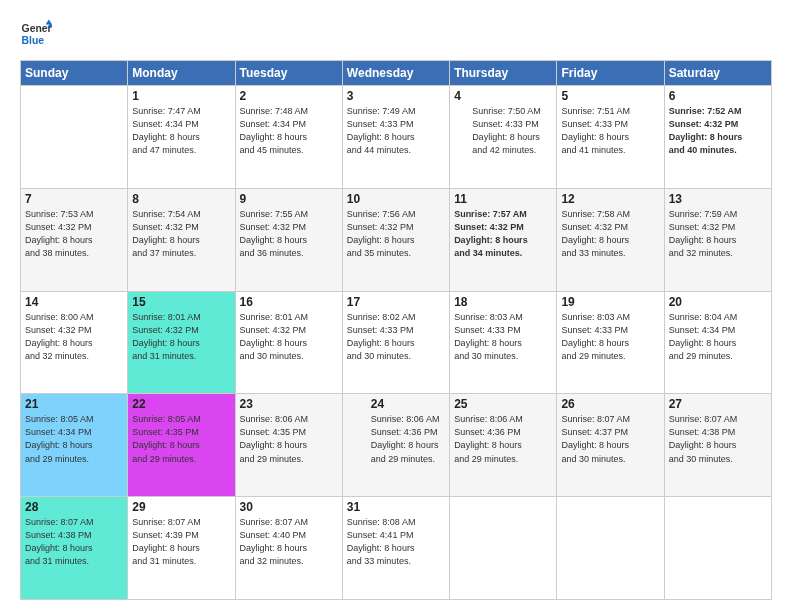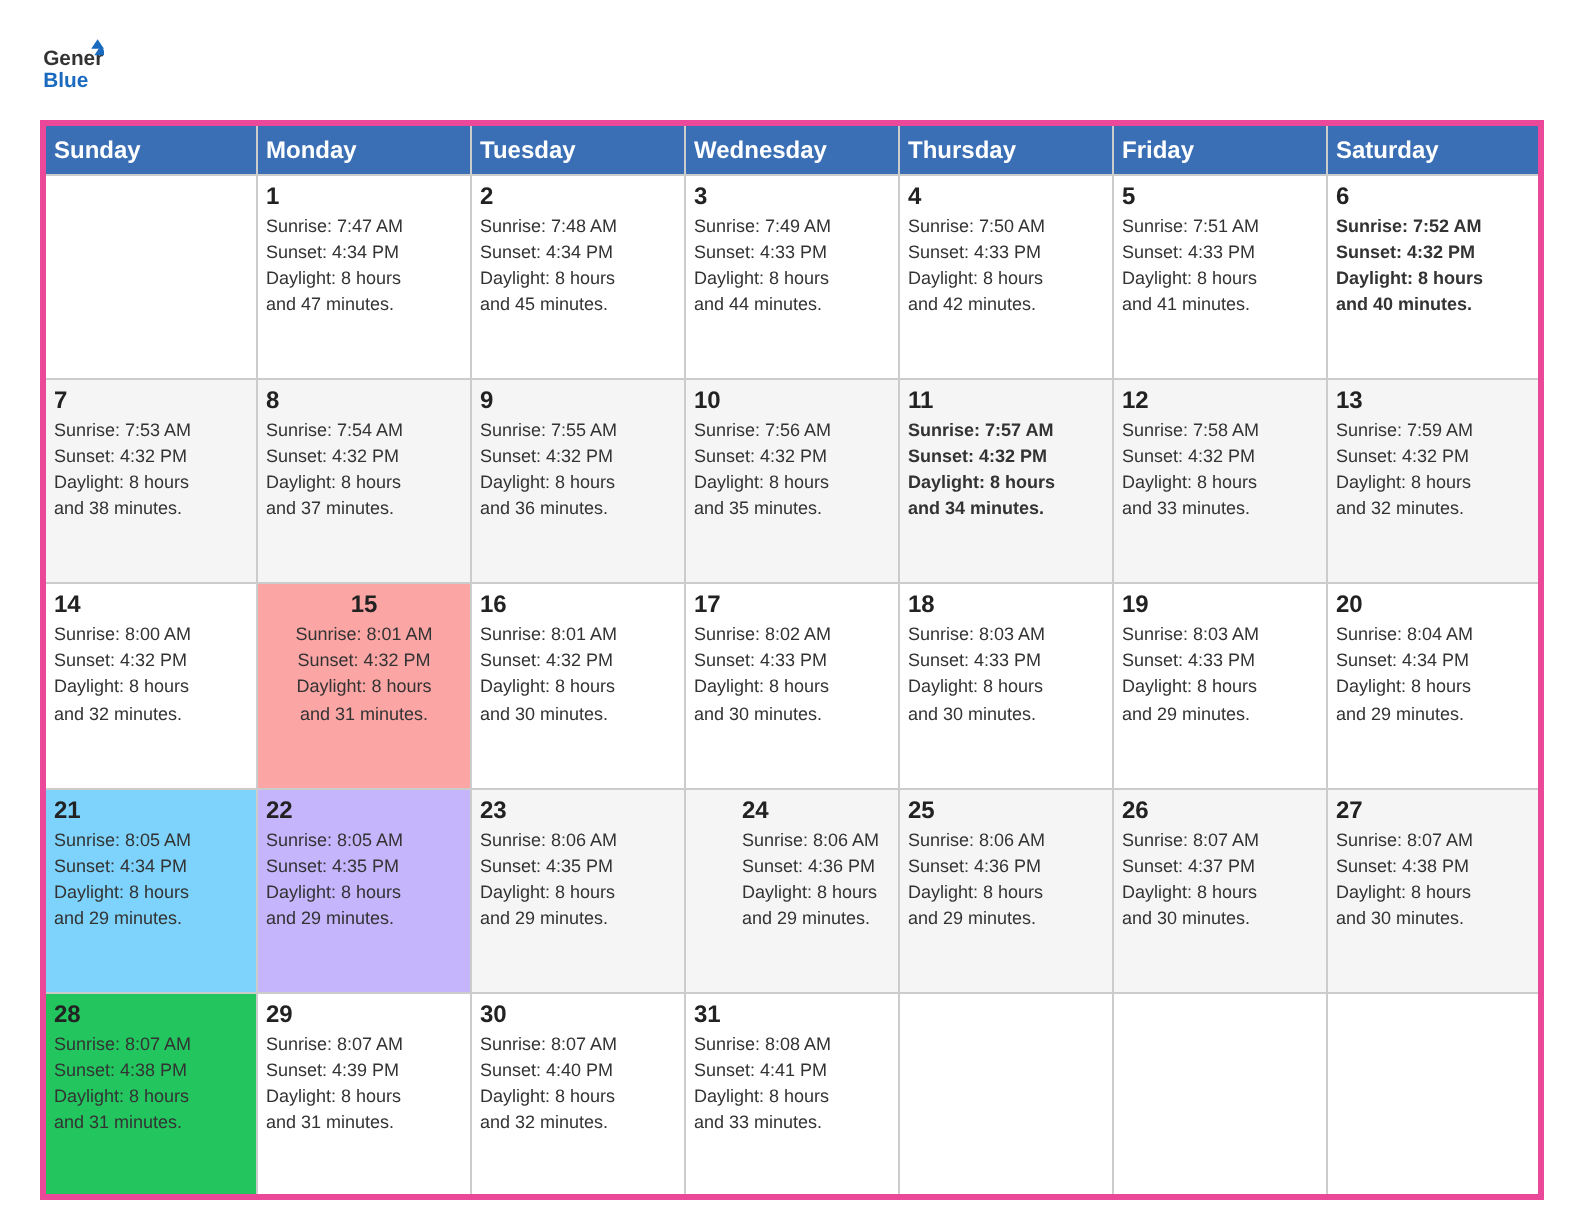"Sunday" .calendar { border: 3px solid #ec4899 -> 1px solid #ec4899 }
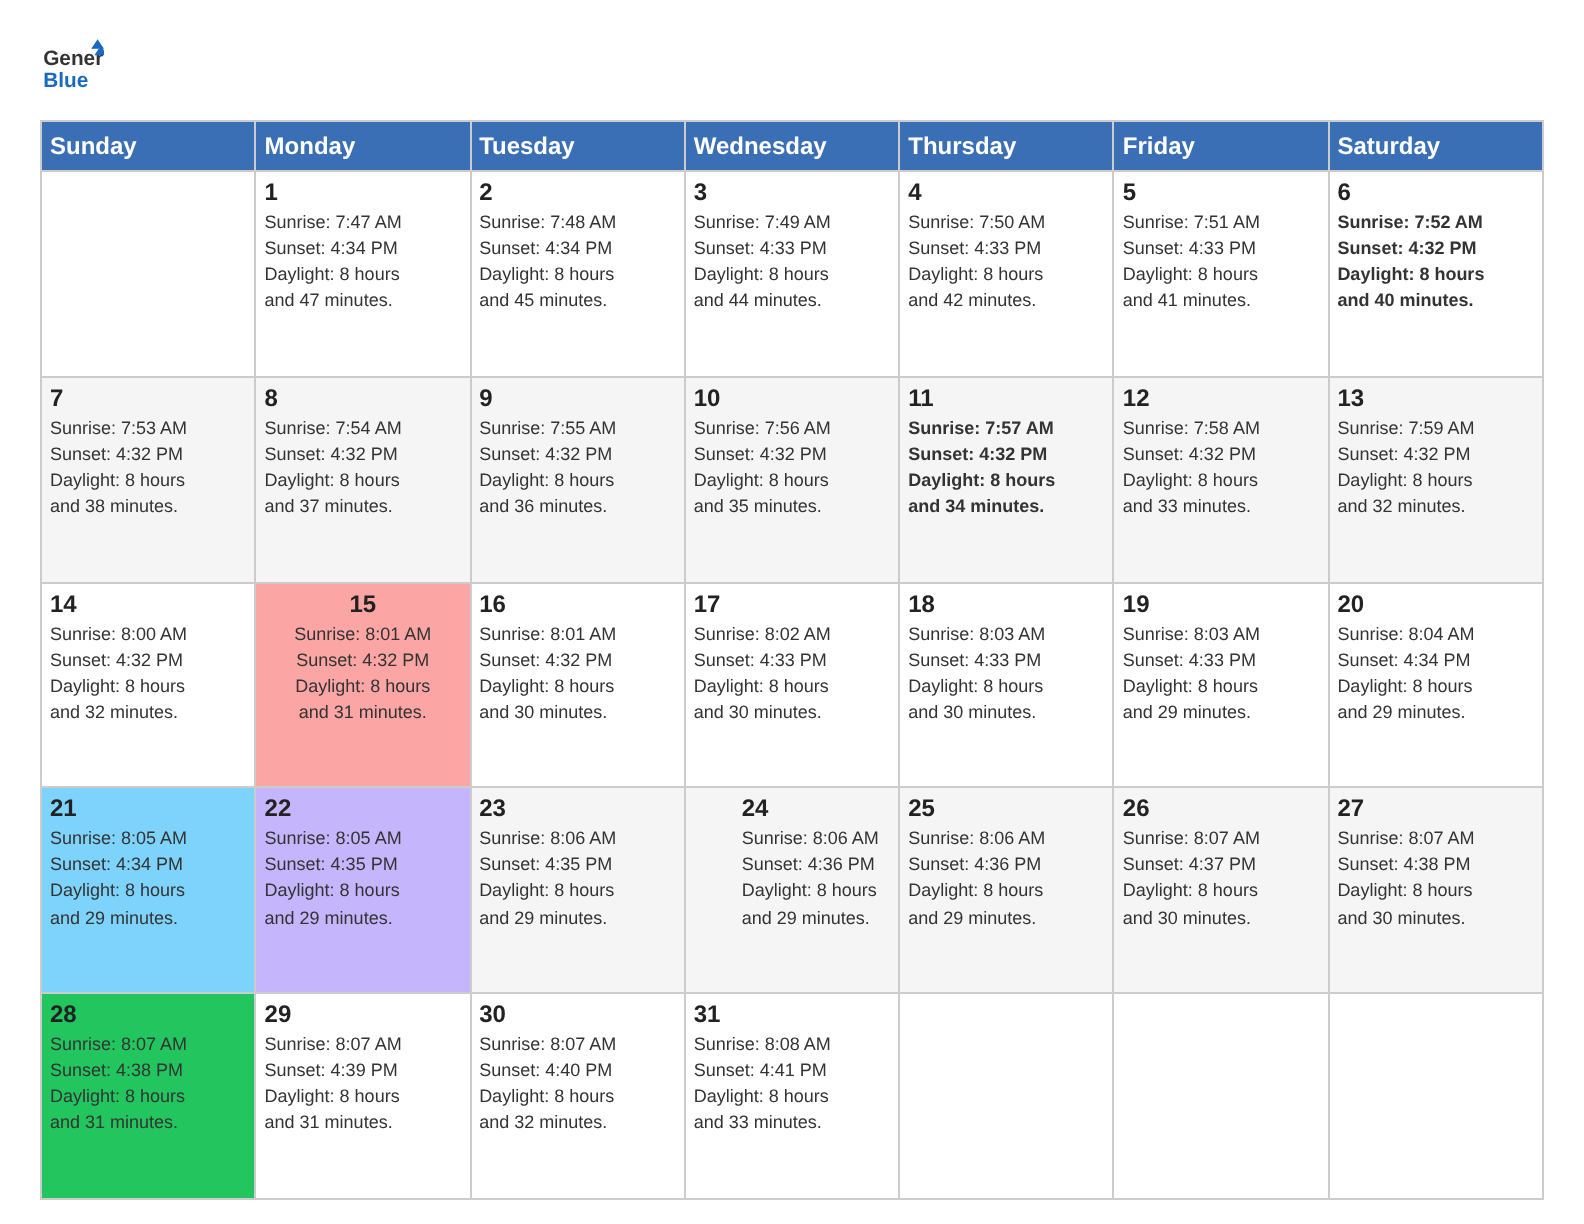"Sunrise: 7:50 AM" div.day-info { margin-left: none -> 18px }
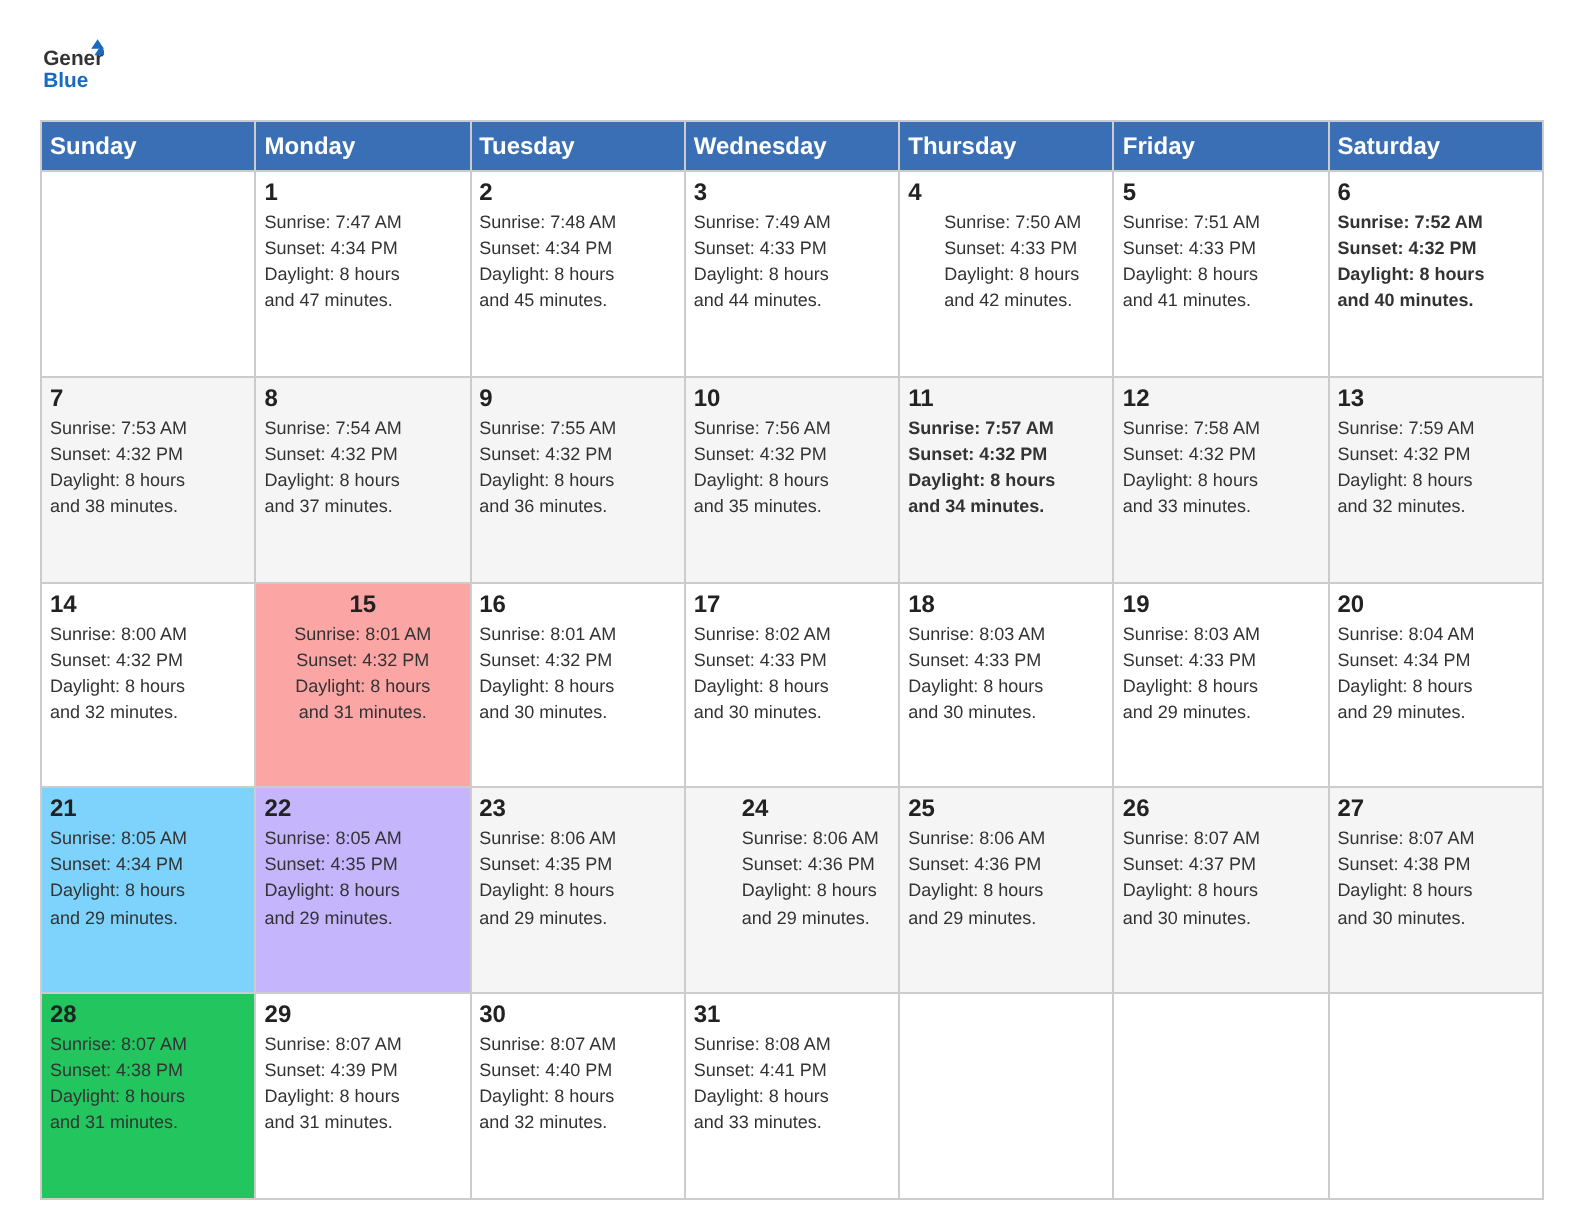"15" td { background: #fca5a5 -> #5eead4; text-align: center -> none }
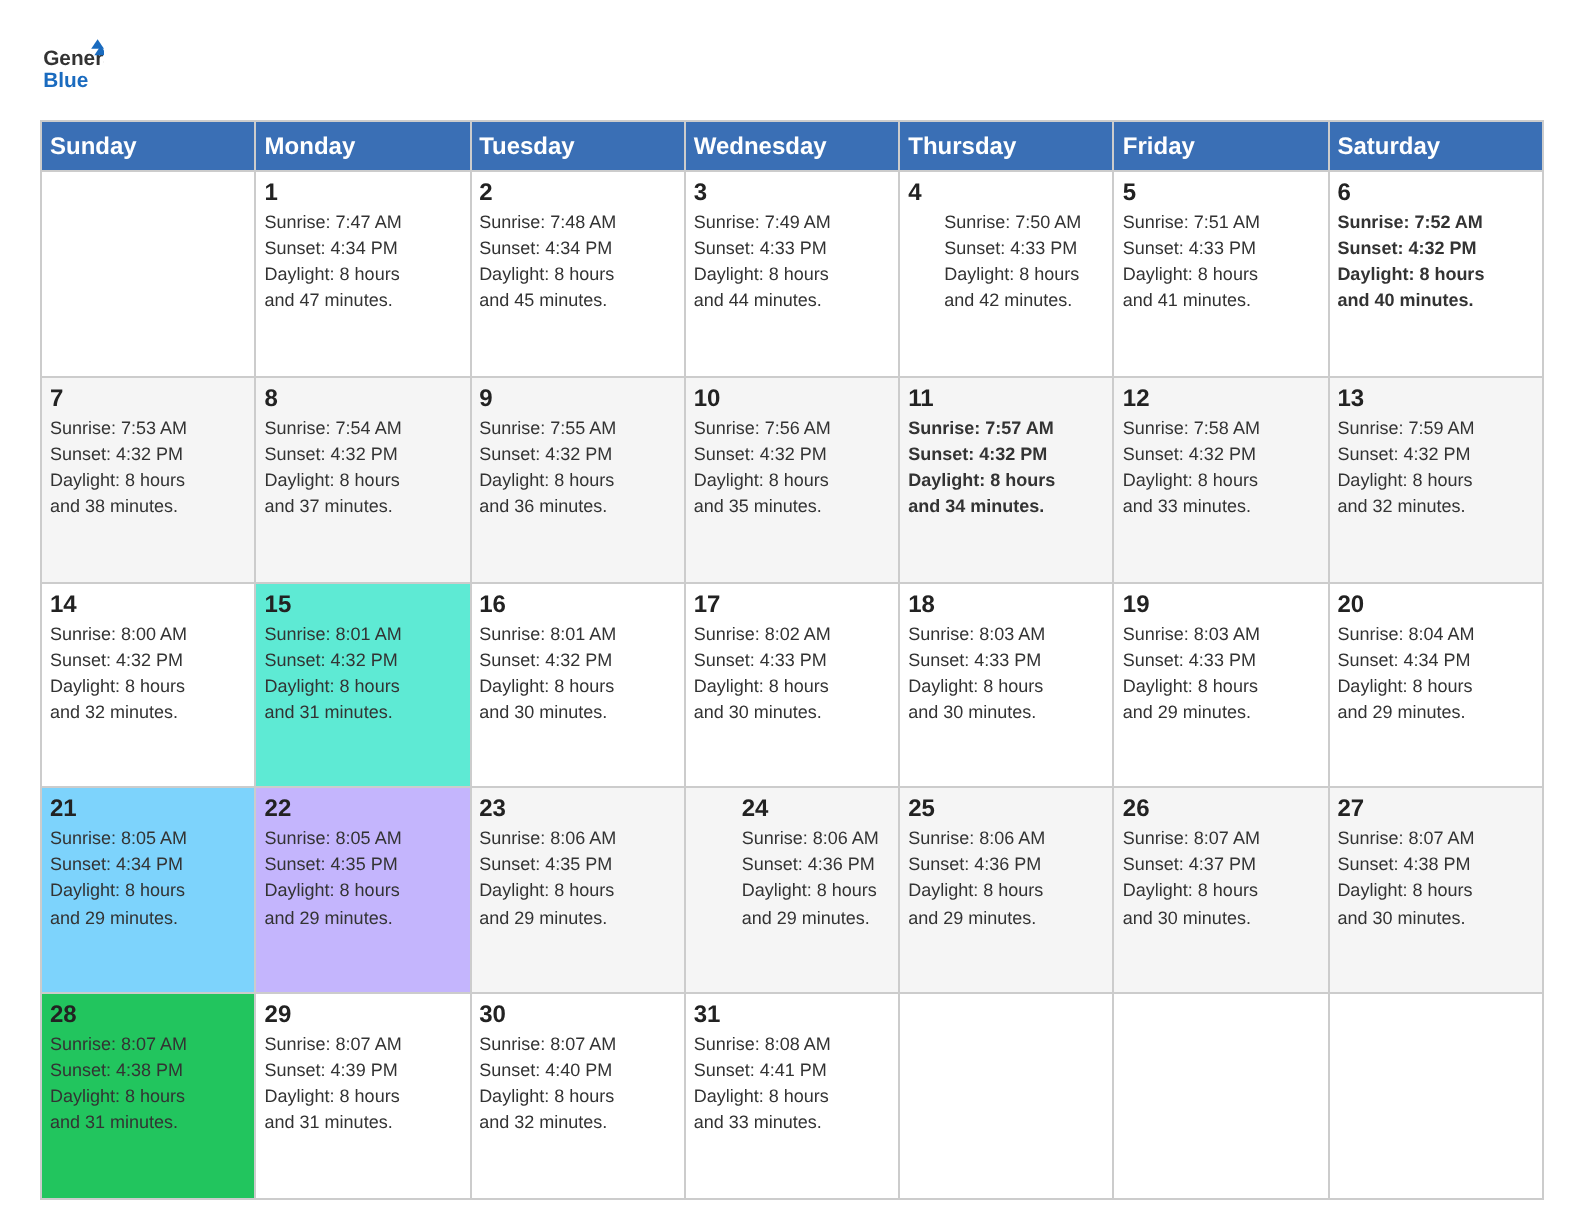"22" td { background: #c4b5fd -> #d946ef }
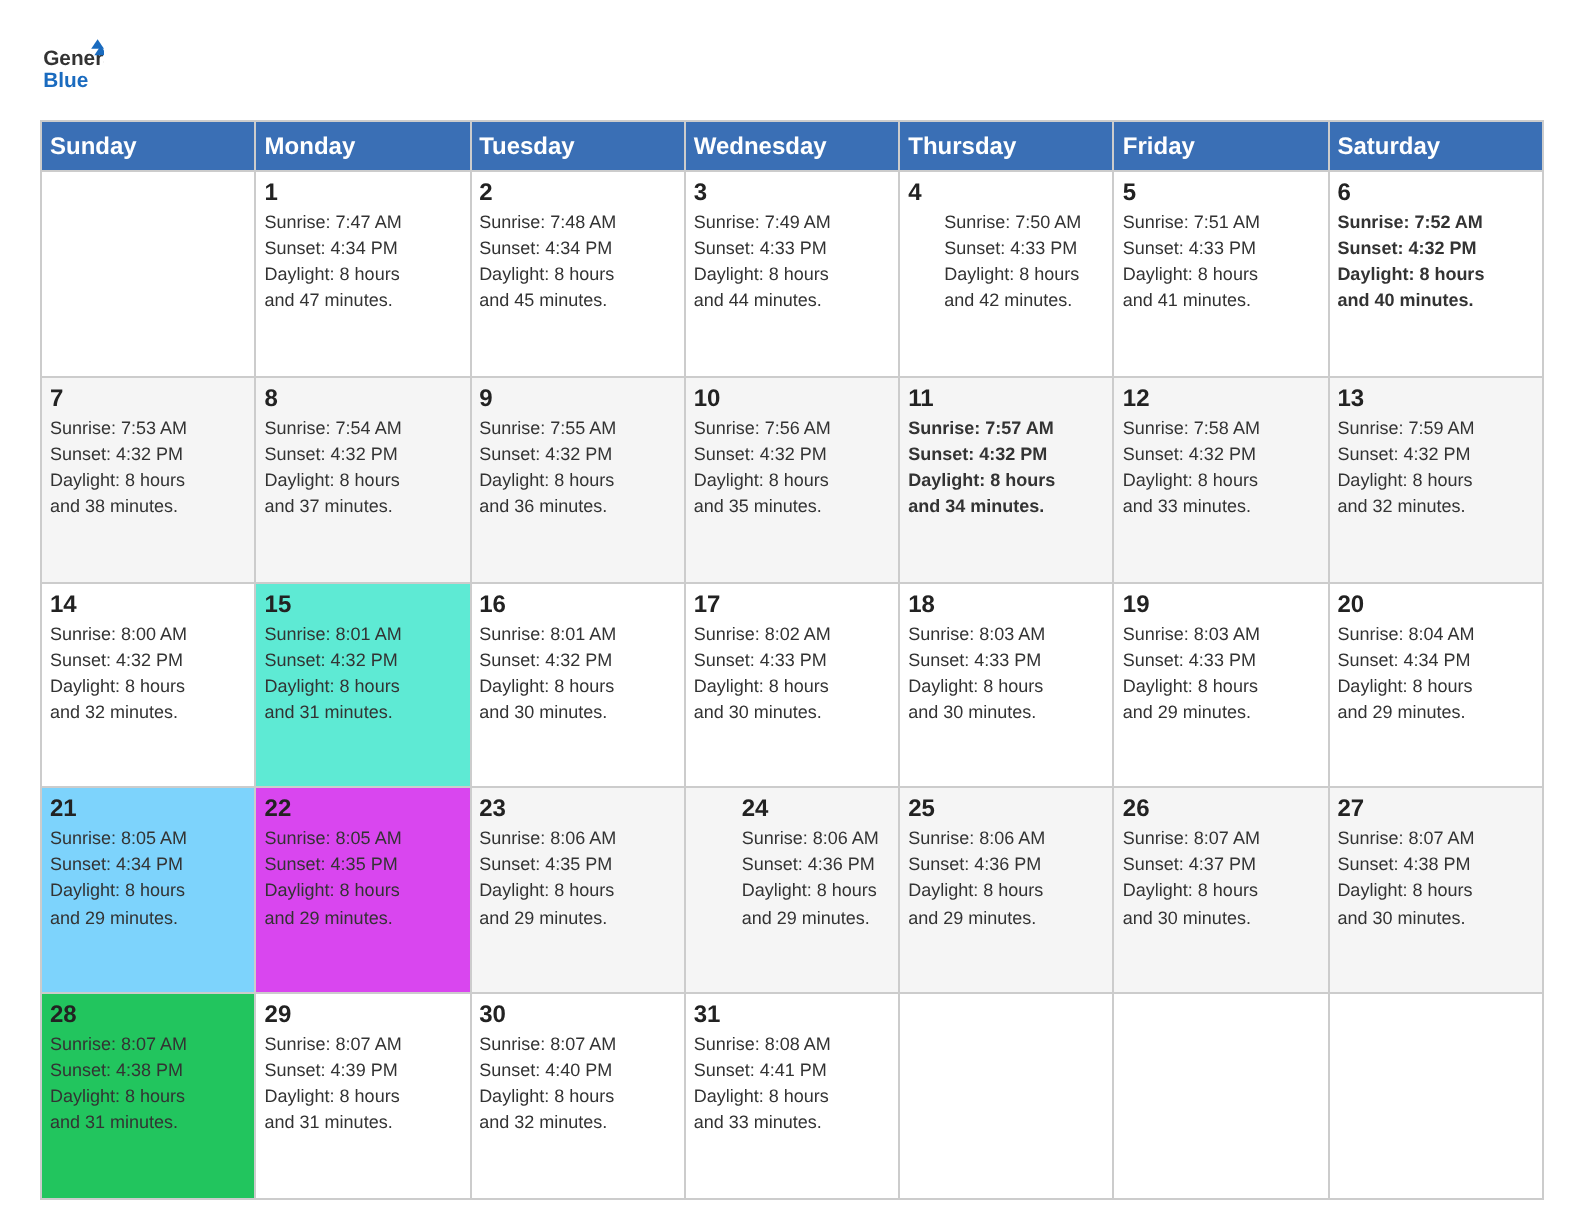"28" td { background: #22c55e -> #5eead4 }
